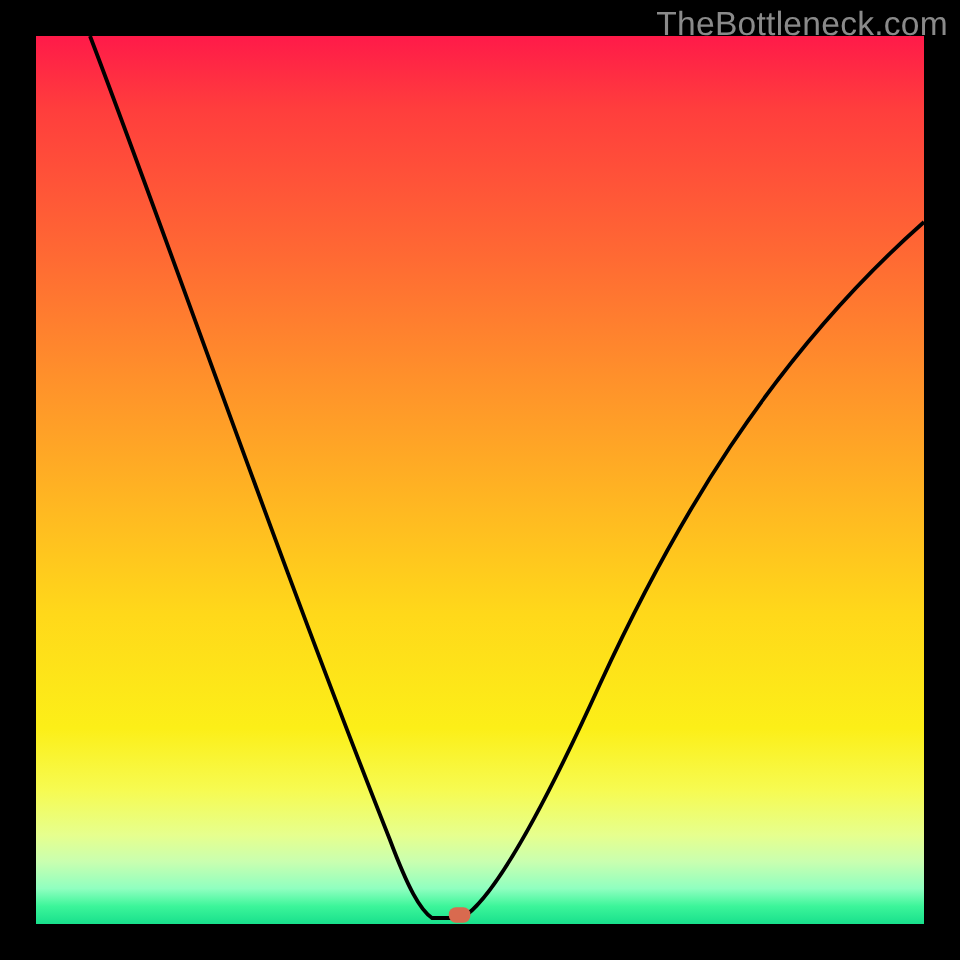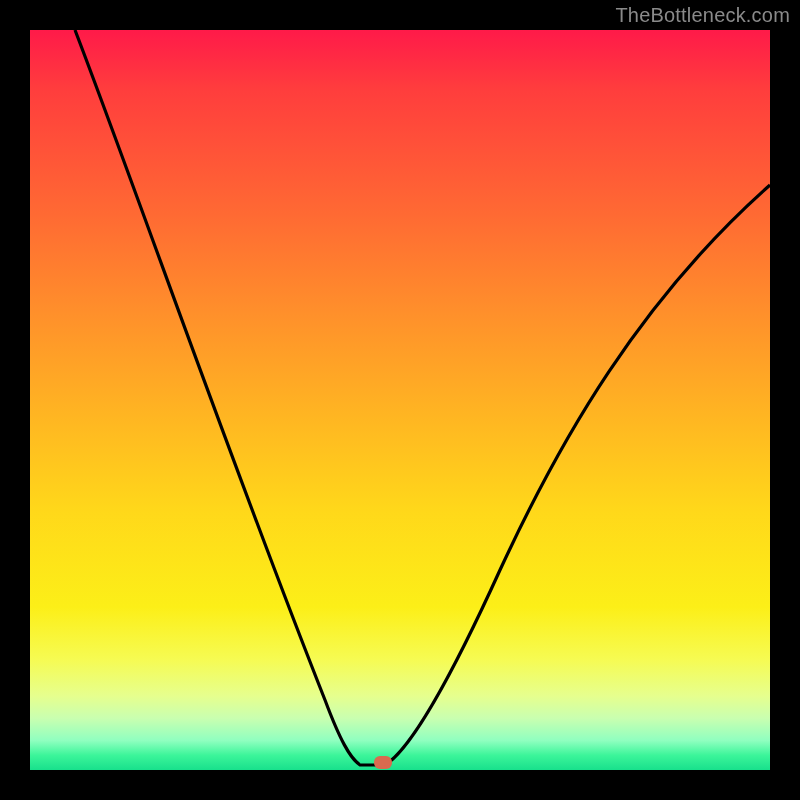"TheBottleneck.com" .watermark { font-size: 20px -> 28px }
